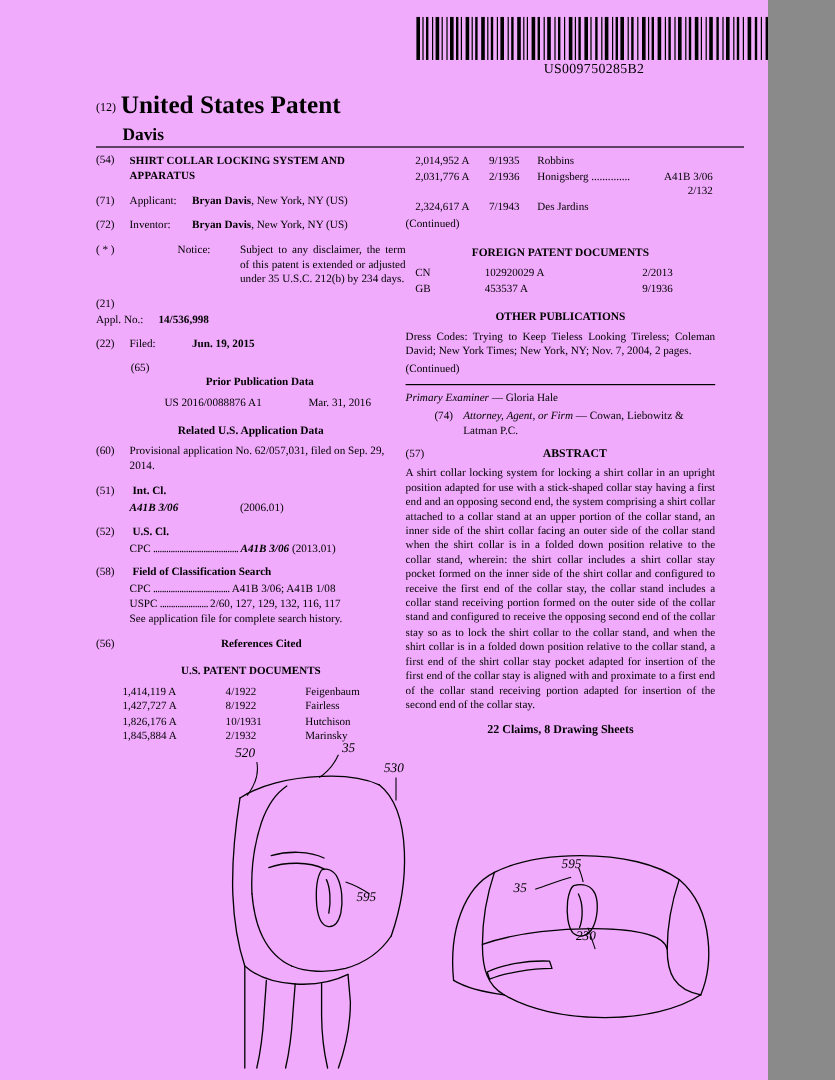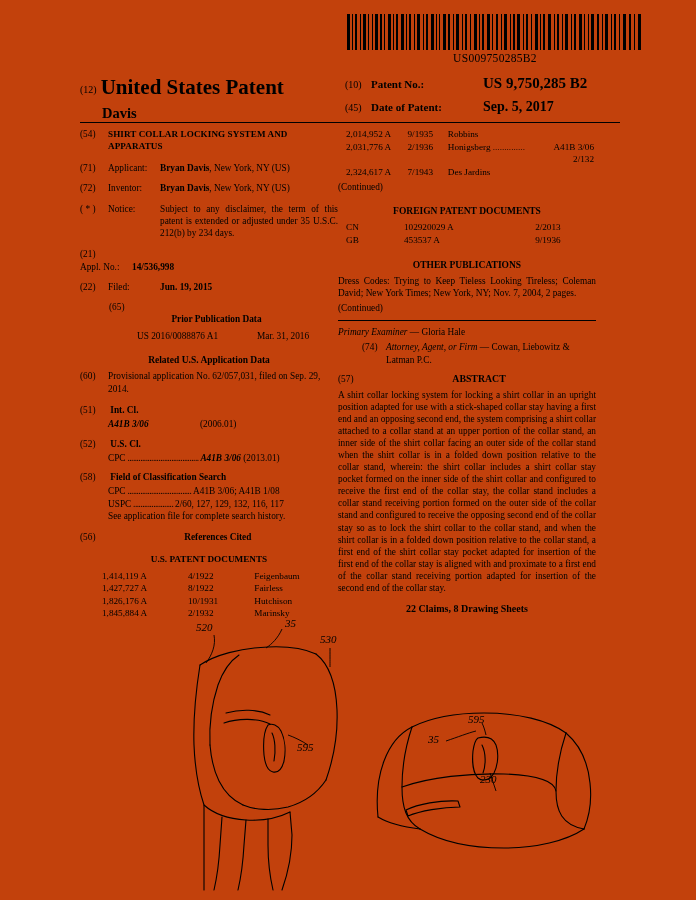"US009750285B2" .page { background: #c2410c -> #f0abfc; width: 696px -> 640px }
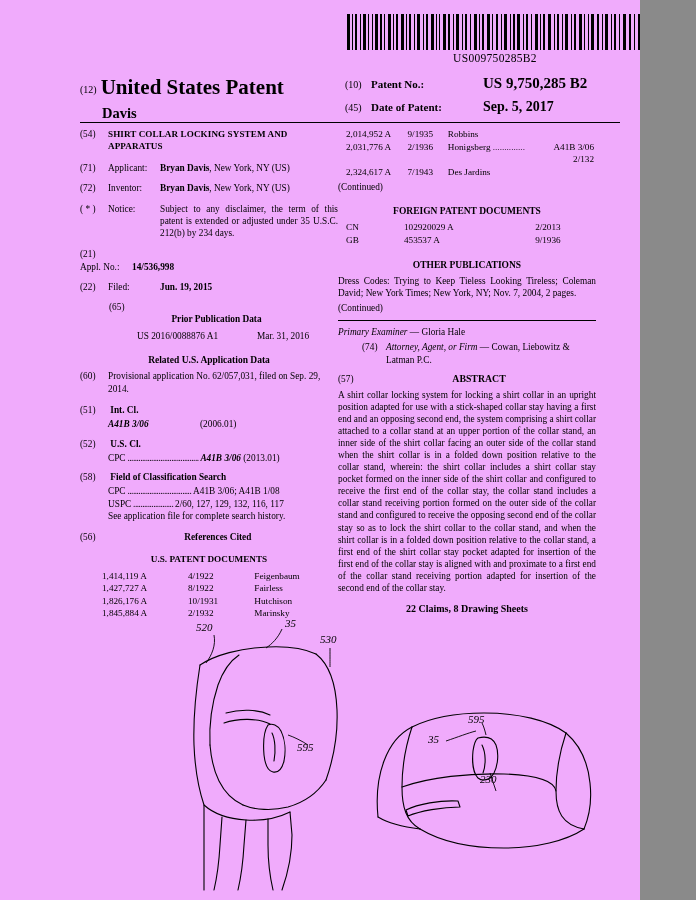"(10)" div.hdr-right { html: <div> <div> <span>(10)</span> <span>Patent No.:</span> <span>US 9,750,285 B2</span> </div> <div> <span>(45)</span> <span>Date of Patent:</span> <span>Sep. 5, 2017</span> </div> </div> -> none }
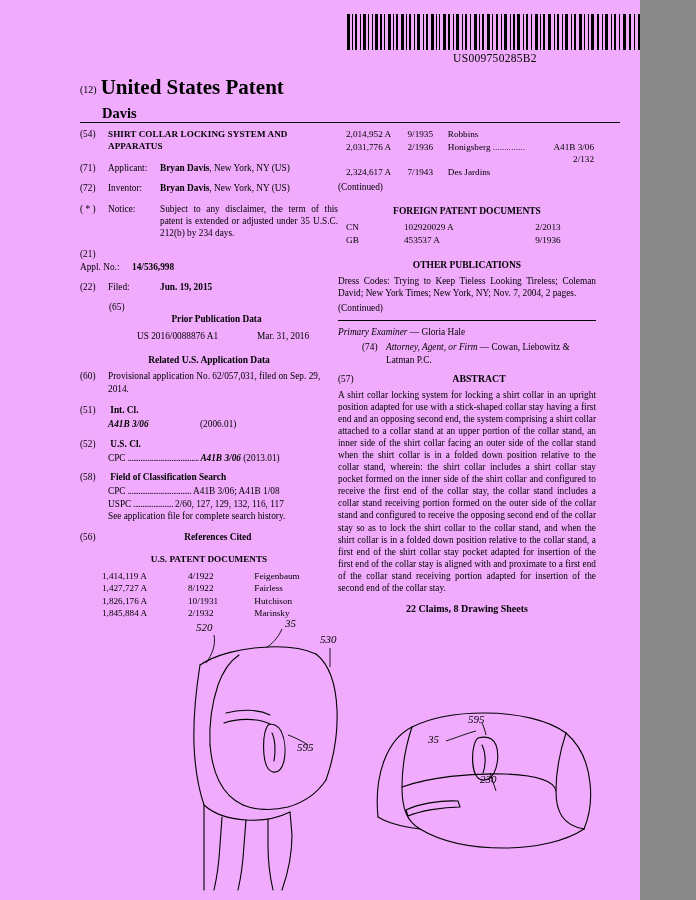"Notice:" span.body { margin-left: none -> 40px }
